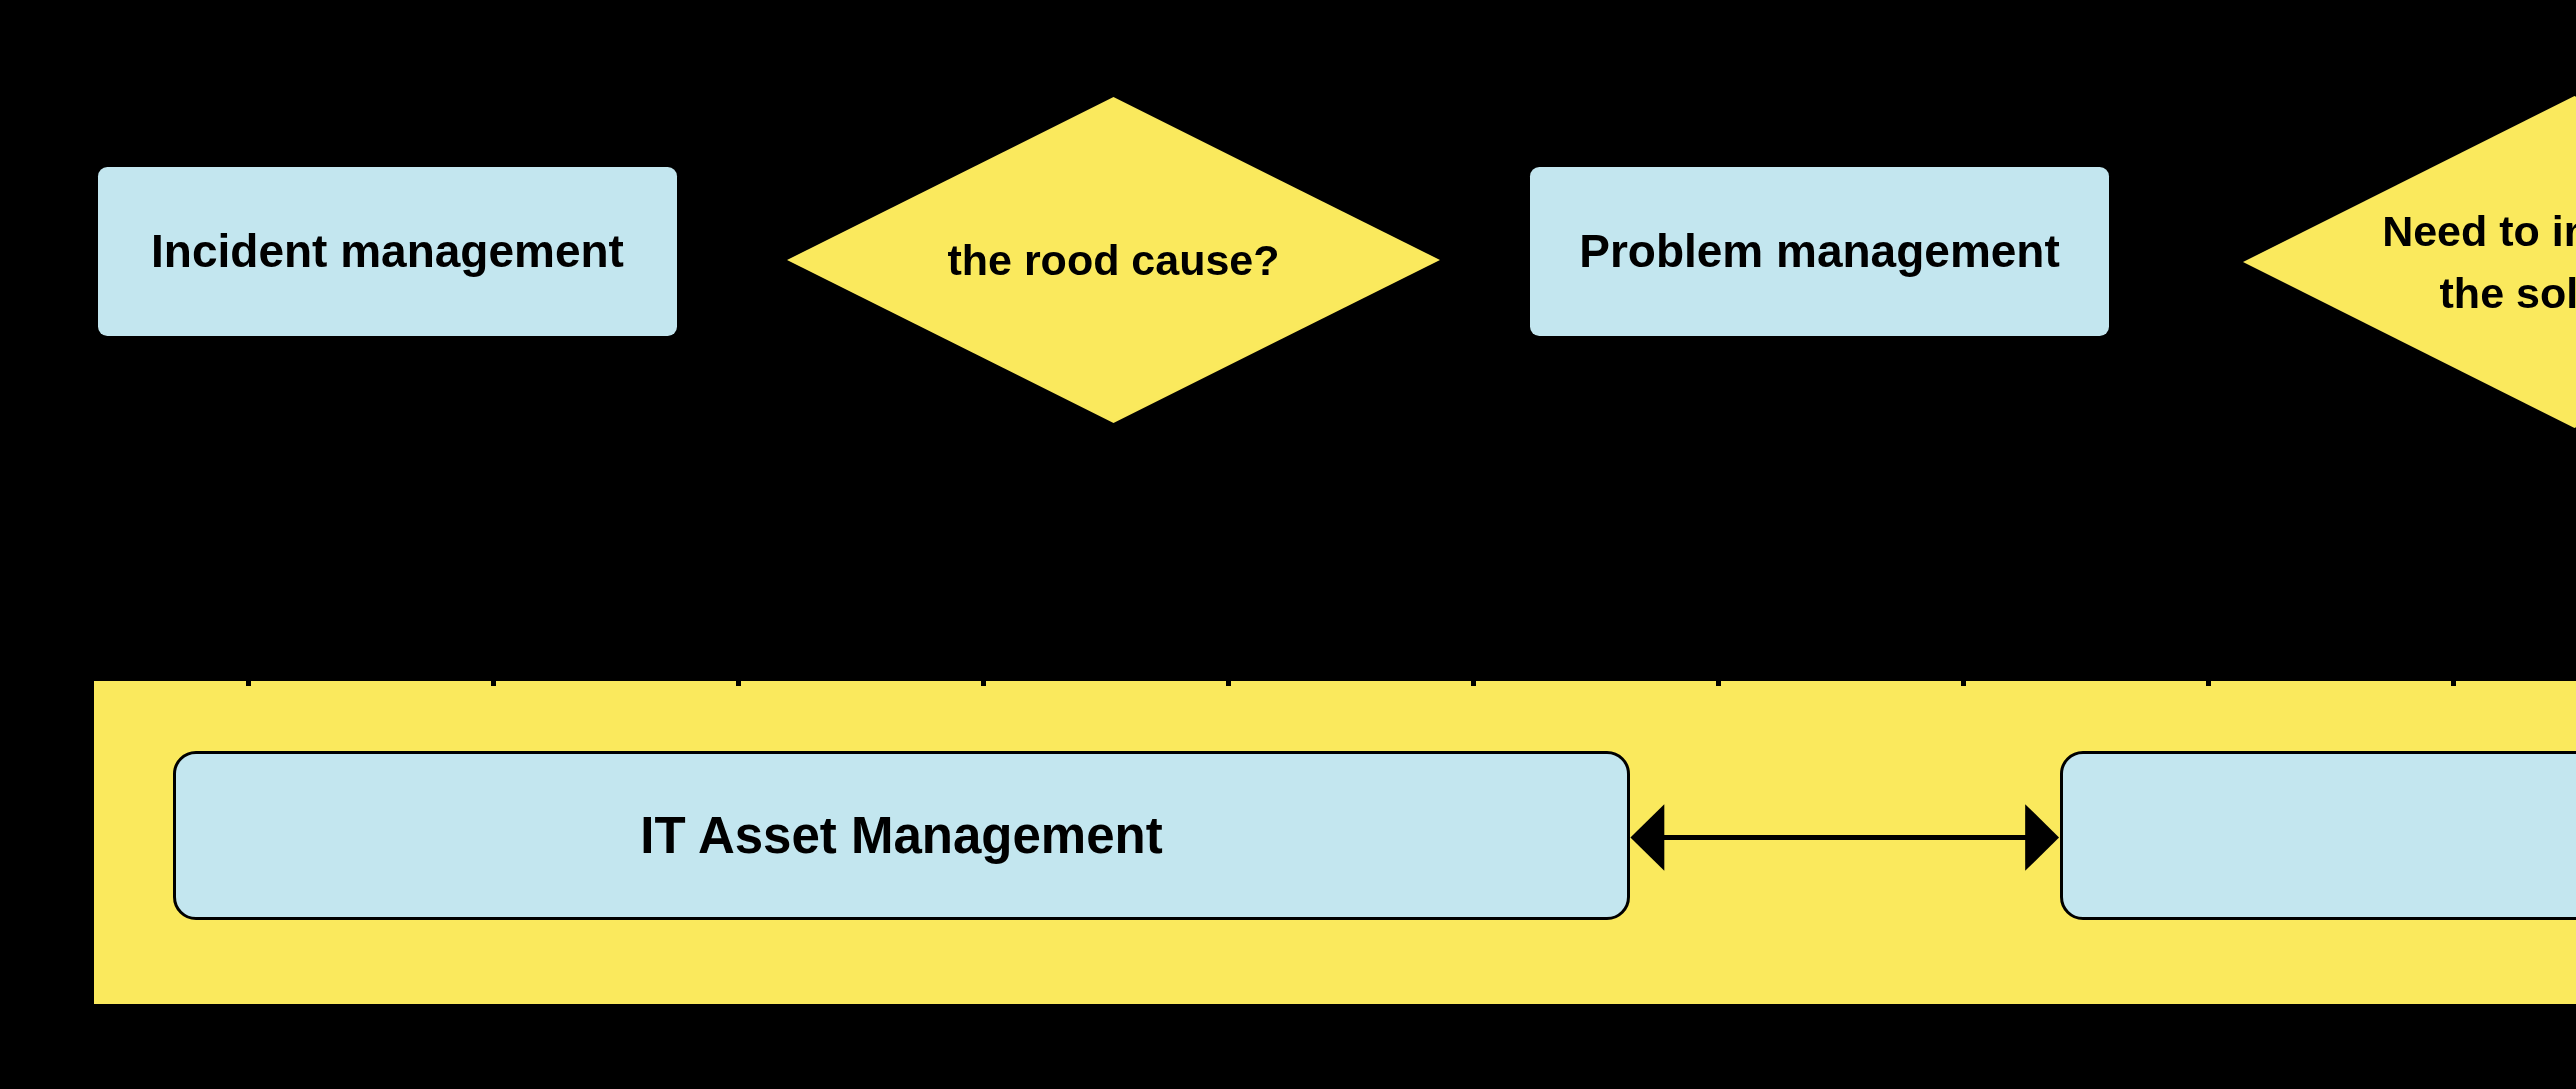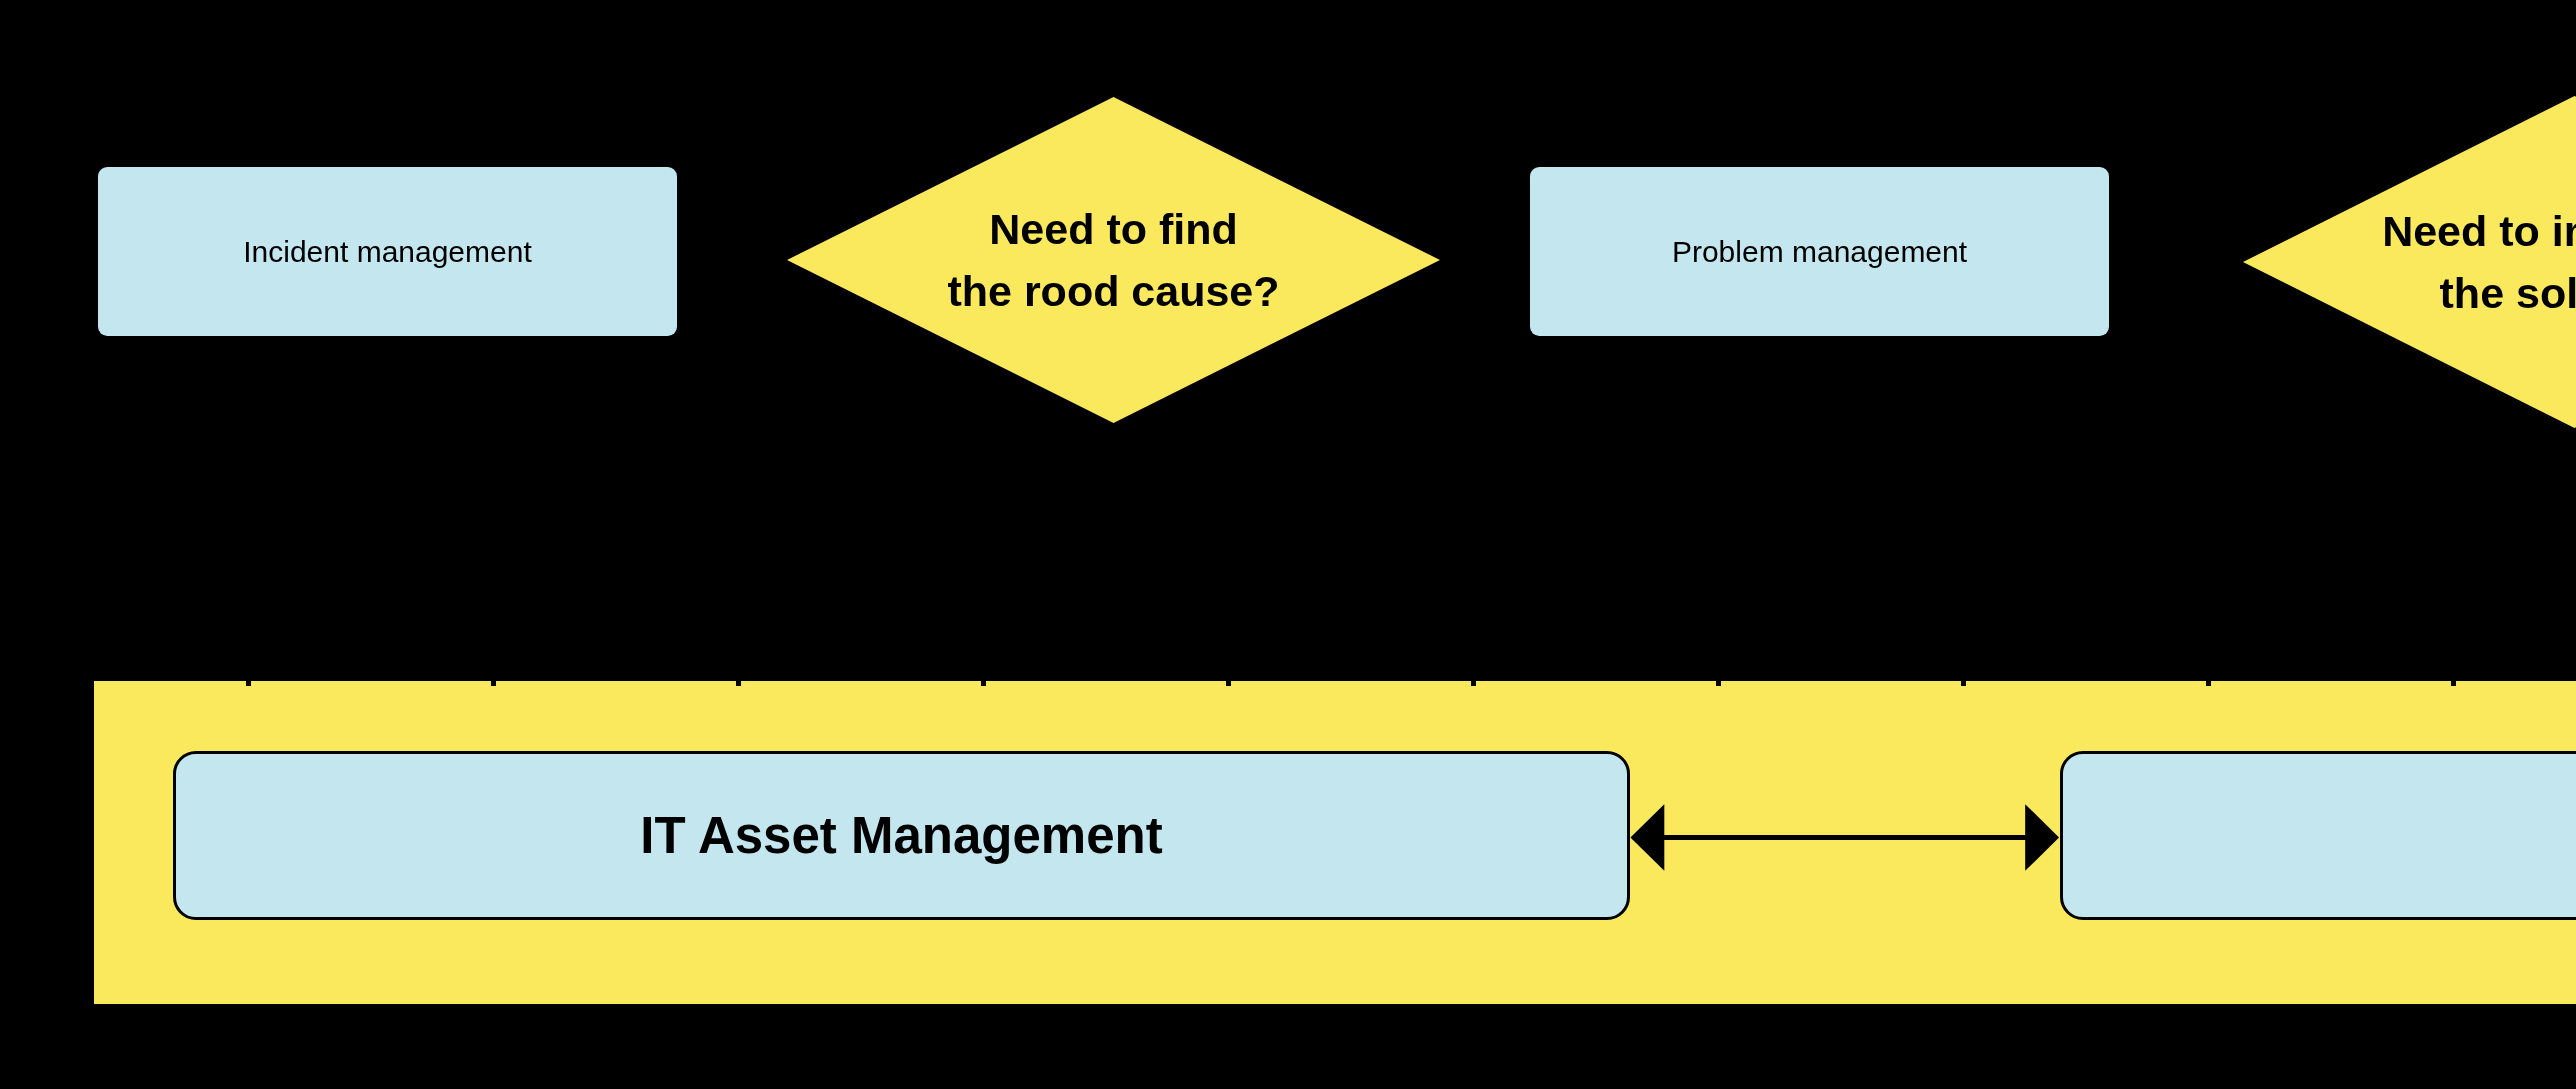"Incident management" .process { font-size: 30px -> 46px; font-weight: normal -> bold }
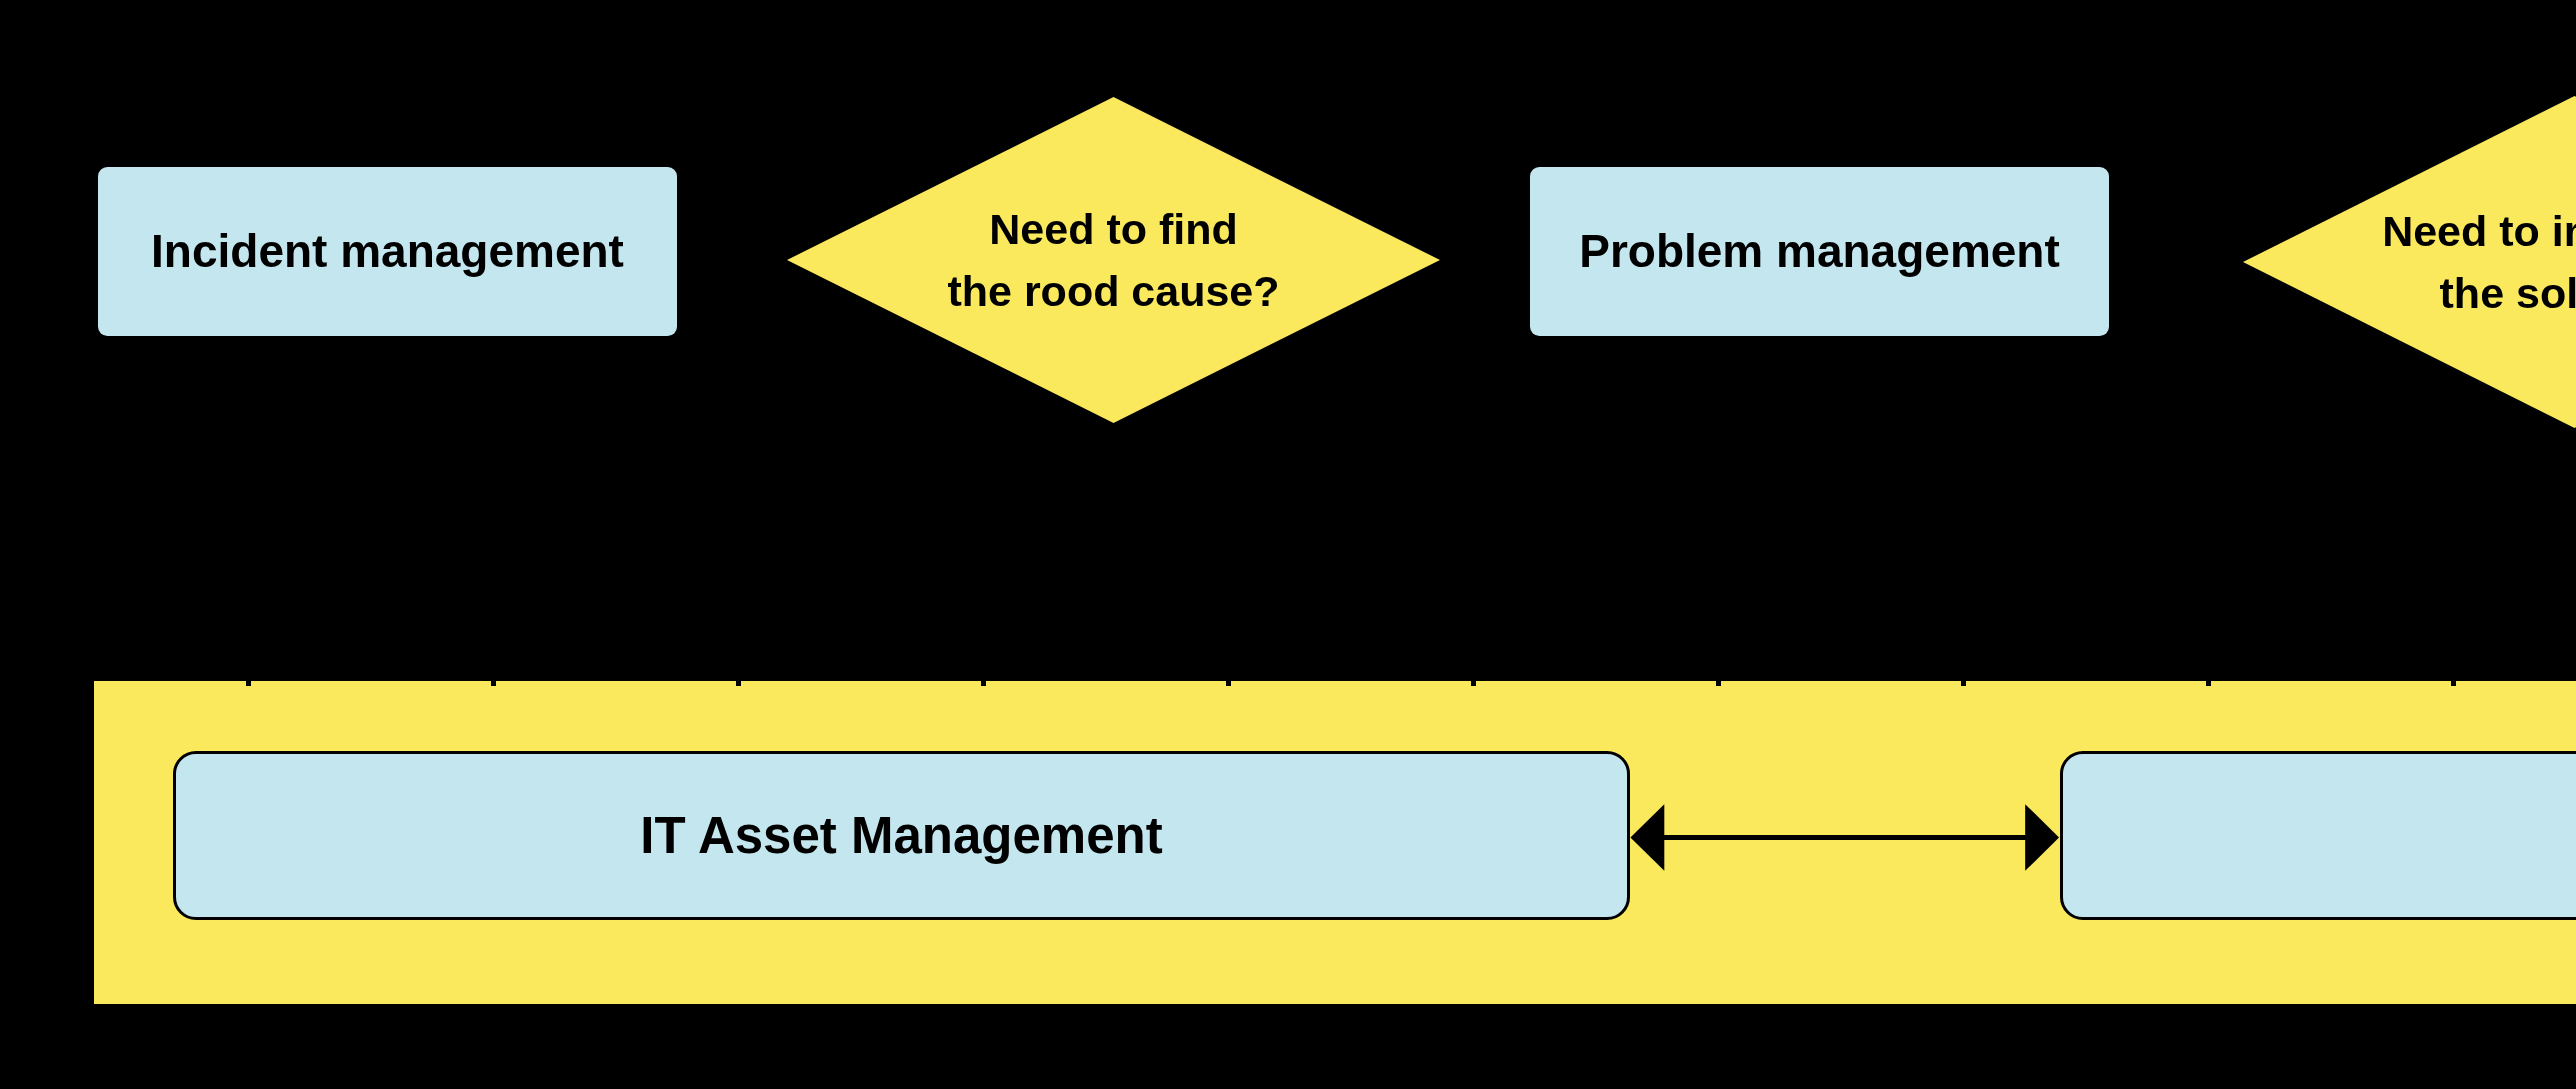"Need to find" span { html: <span>Need to find</span> -> none }
